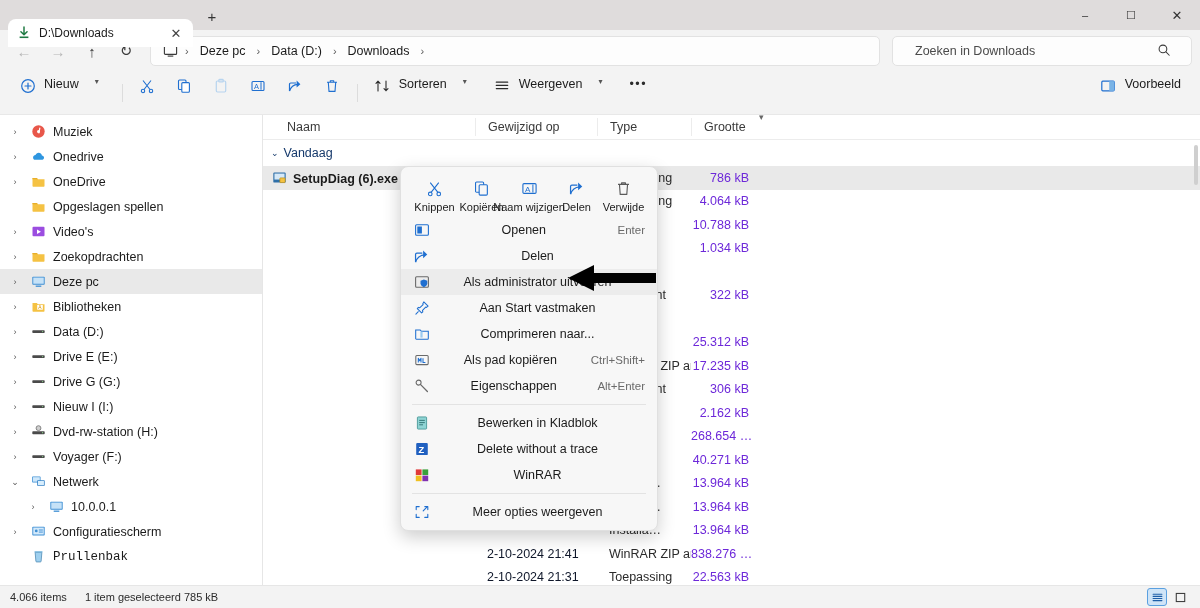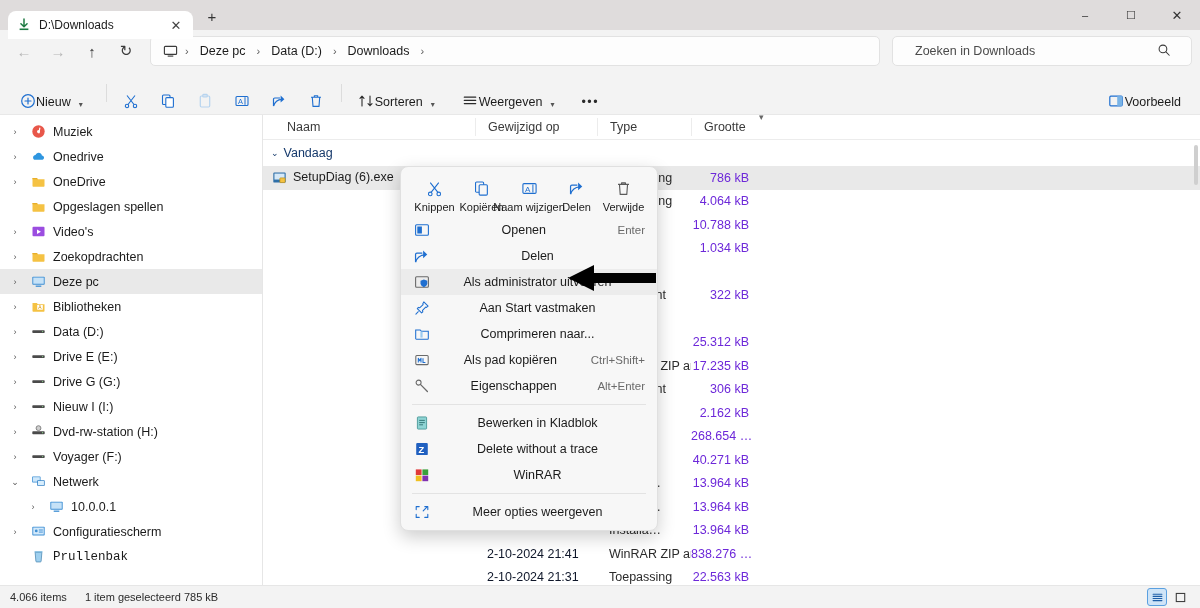"D:\Downloads" .tab { top: 9px -> 17px }
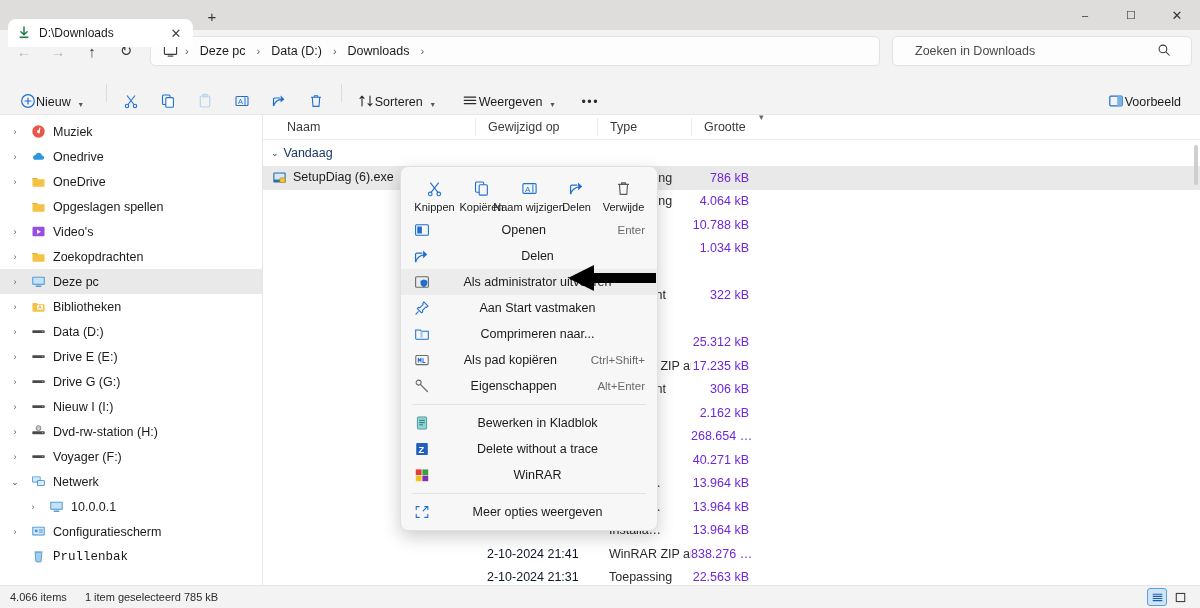"Nieuw" .cmd { align-items: flex-end -> flex-start; gap: 0 -> 8px }
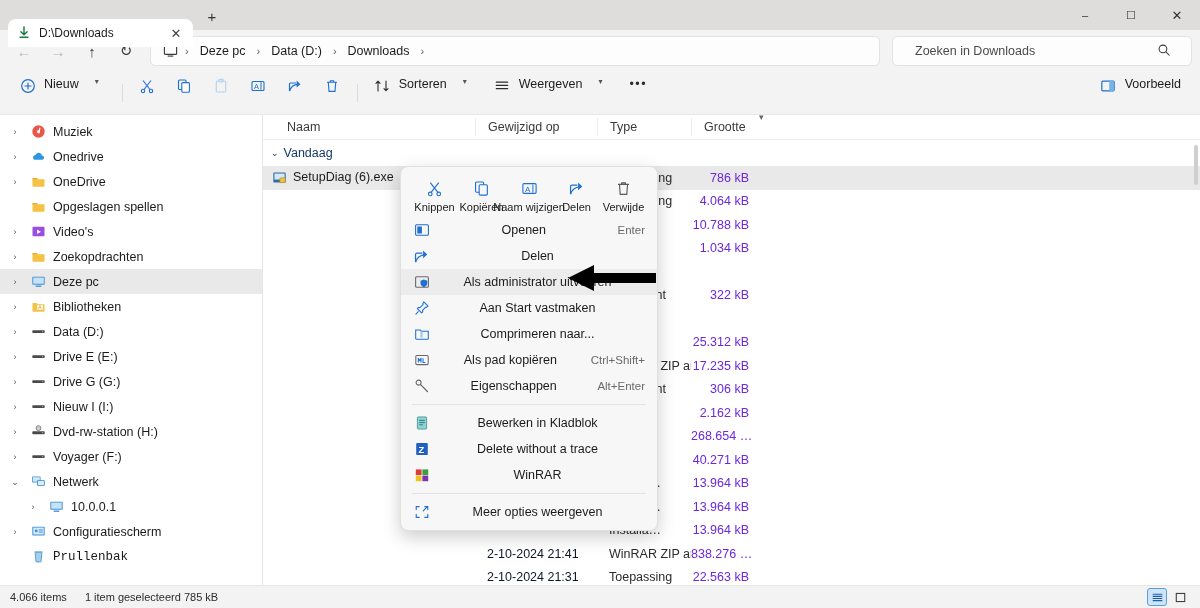"SetupDiag (6).exe" .r-name { align-items: flex-start -> flex-end; font-weight: none -> bold }
